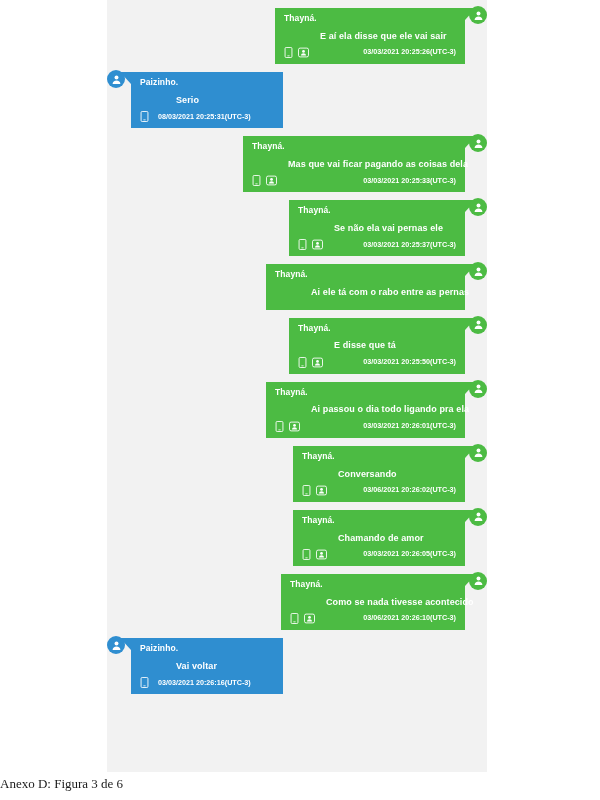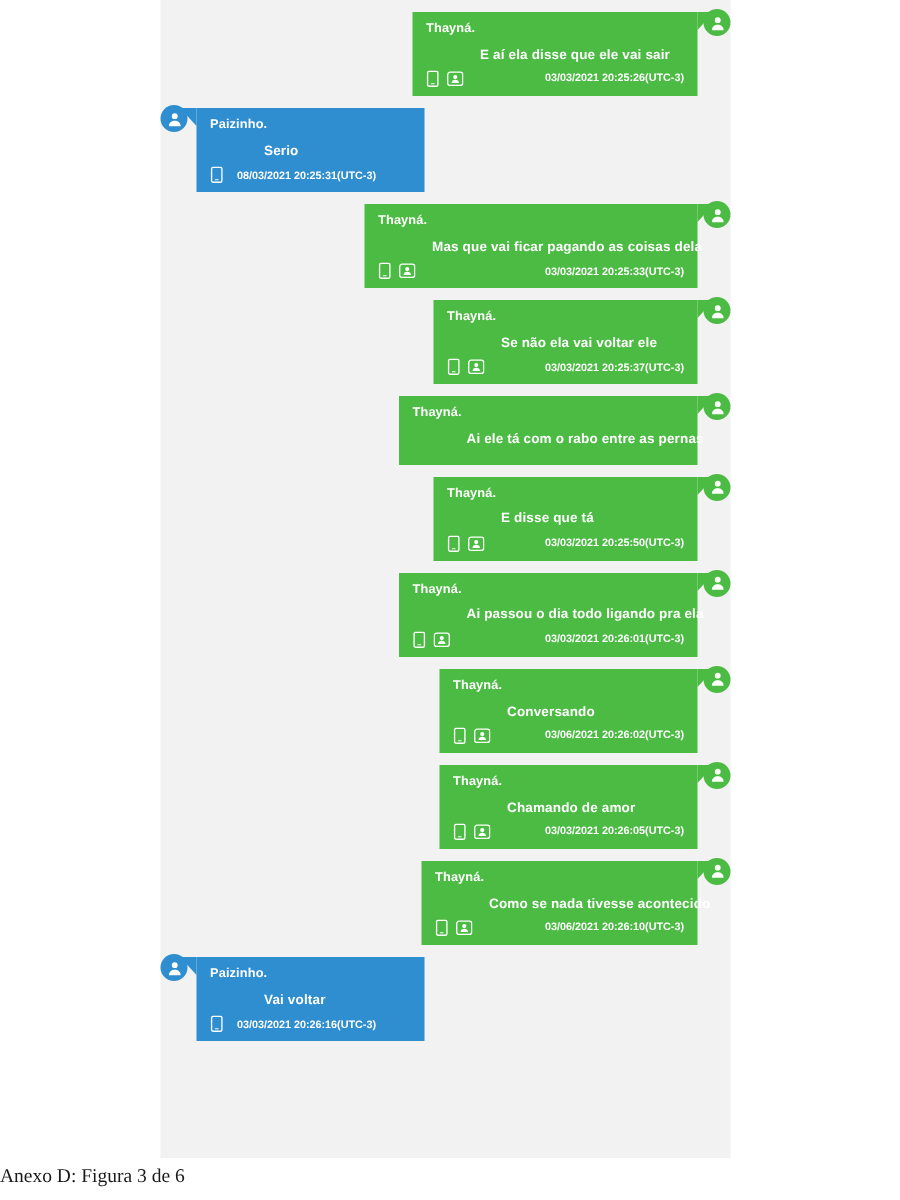"Se não ela vai voltar" div.body-text { text: voltar -> pernas }
